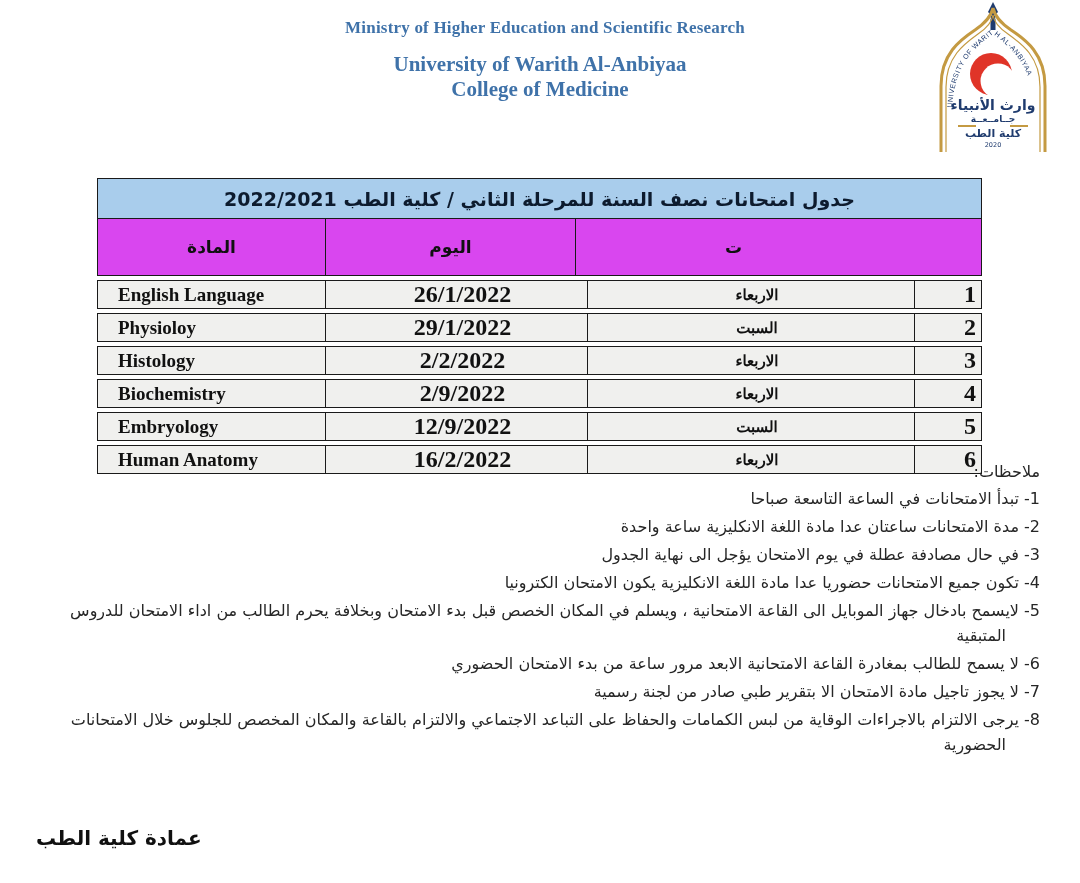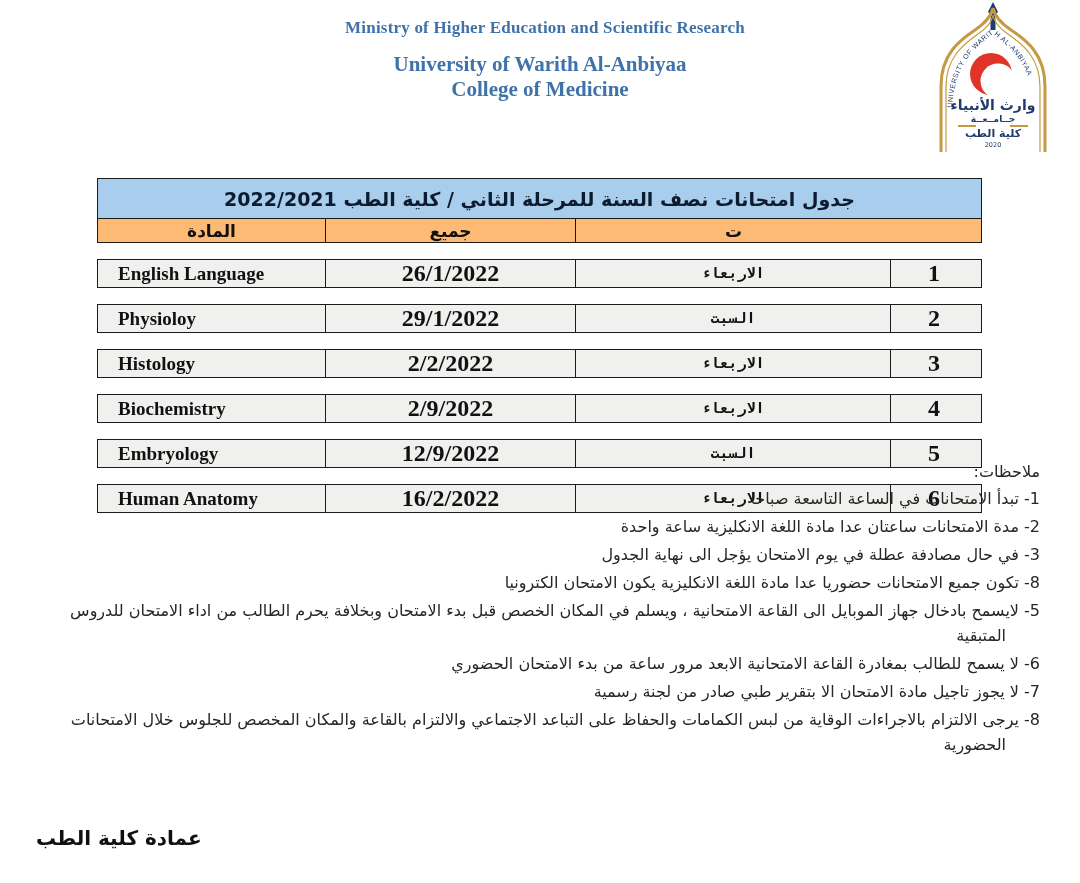"المادة" .tbl-row.header-row { background: #fdba74 -> #d946ef; height: 25px -> 58px }
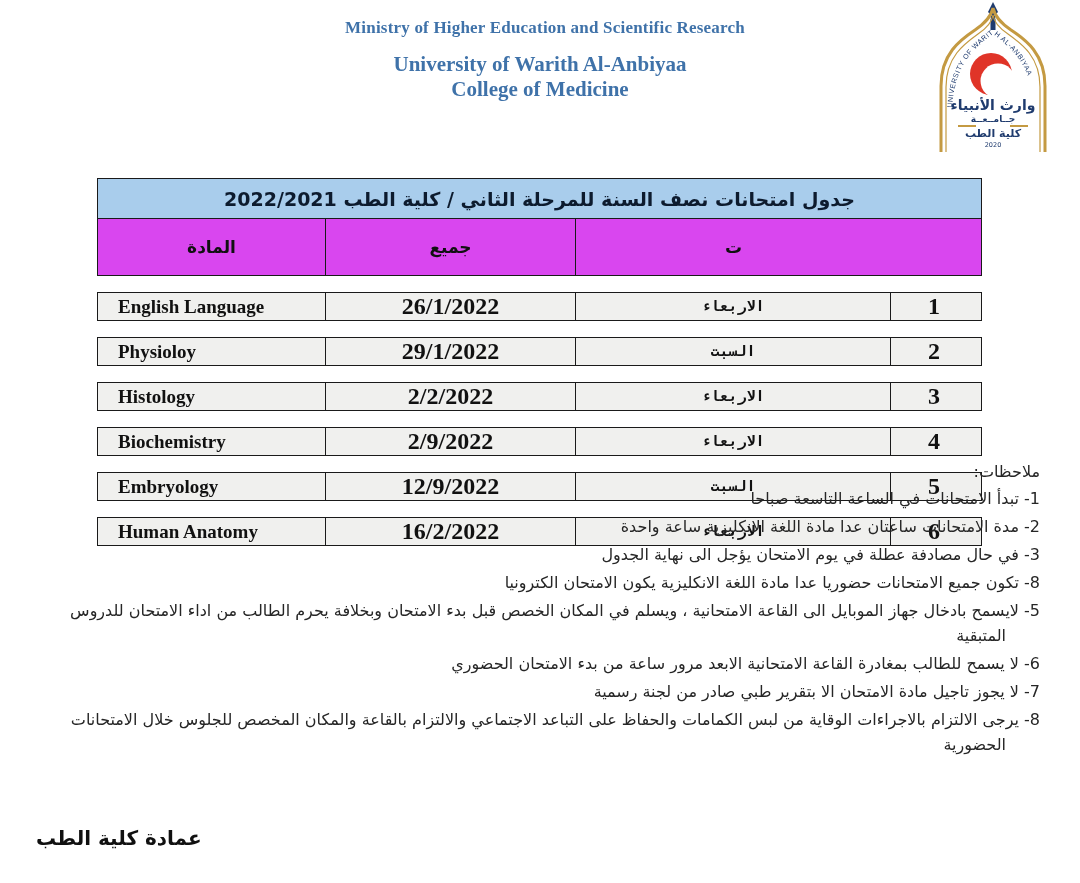"جميع" div.cell { text: جميع -> اليوم }
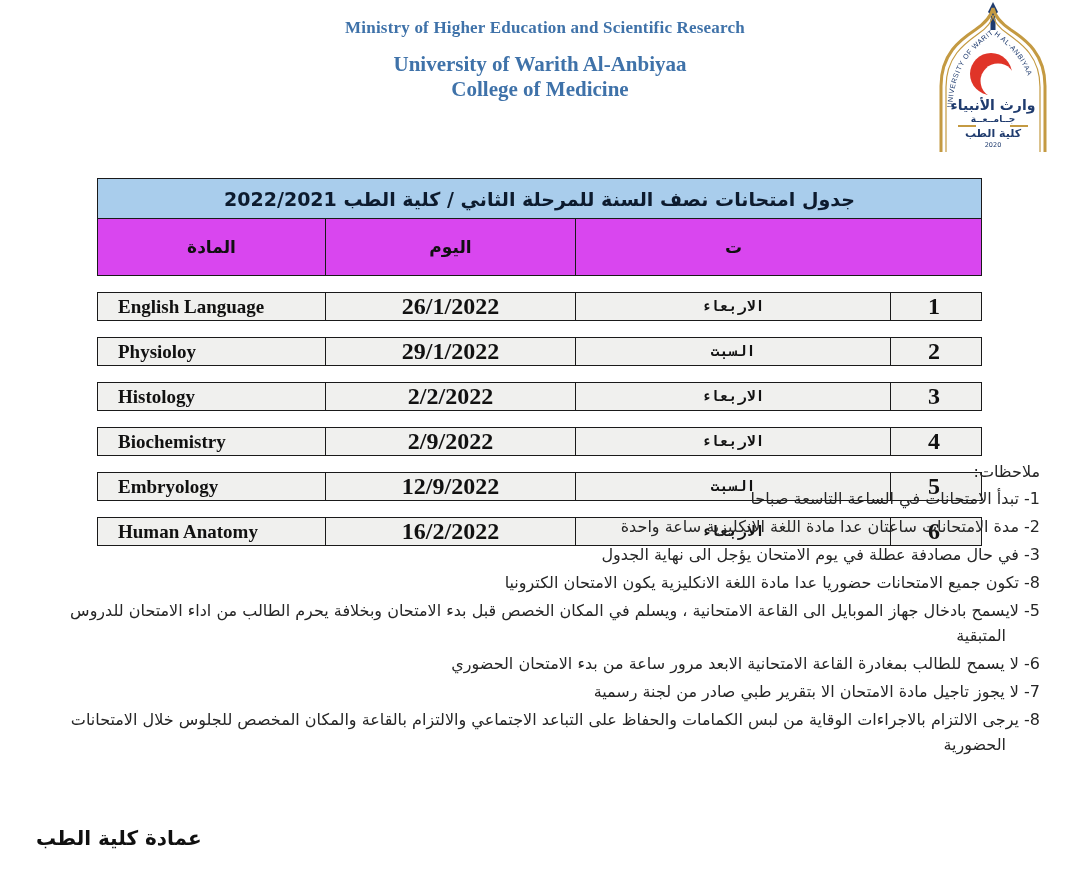"English Language" .tbl-row.data-row { gap: none -> 12px; margin-top: 16px -> 4px }
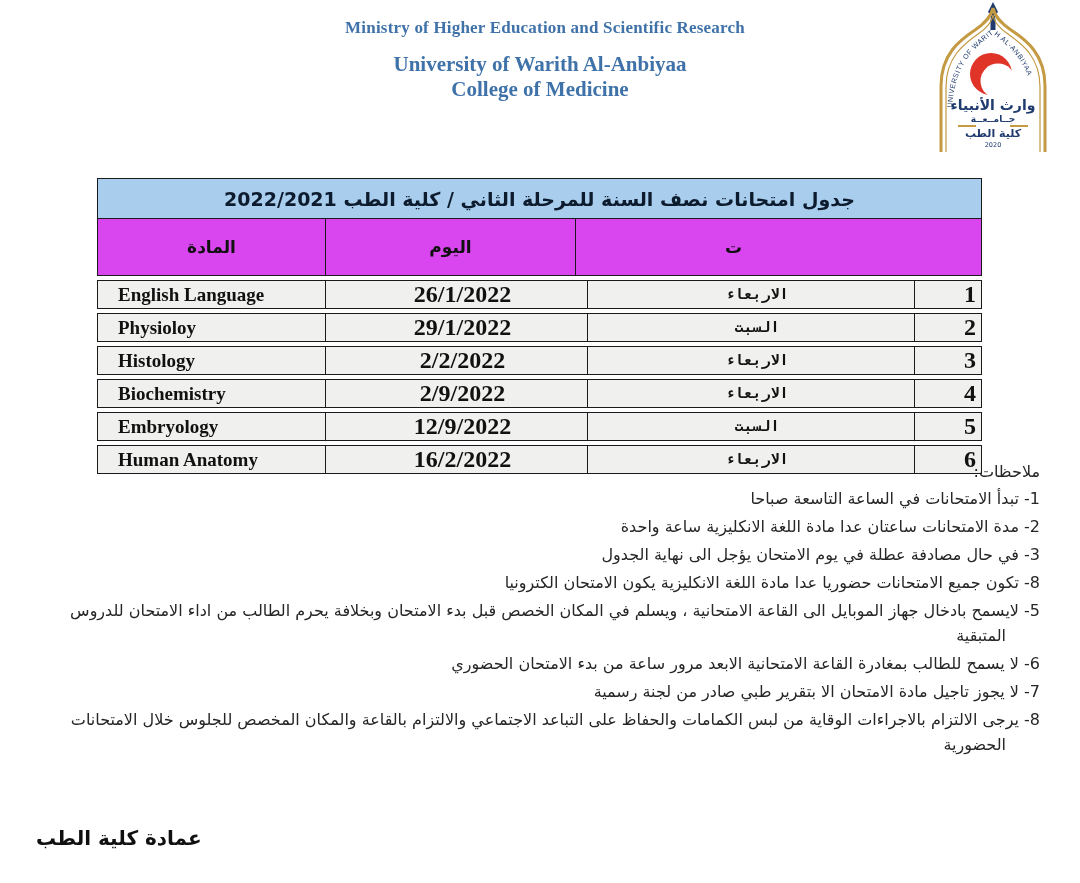"الاربعاء" .cell.day { font-family: Liberation Mono, monospace -> Liberation Sans, sans-serif }
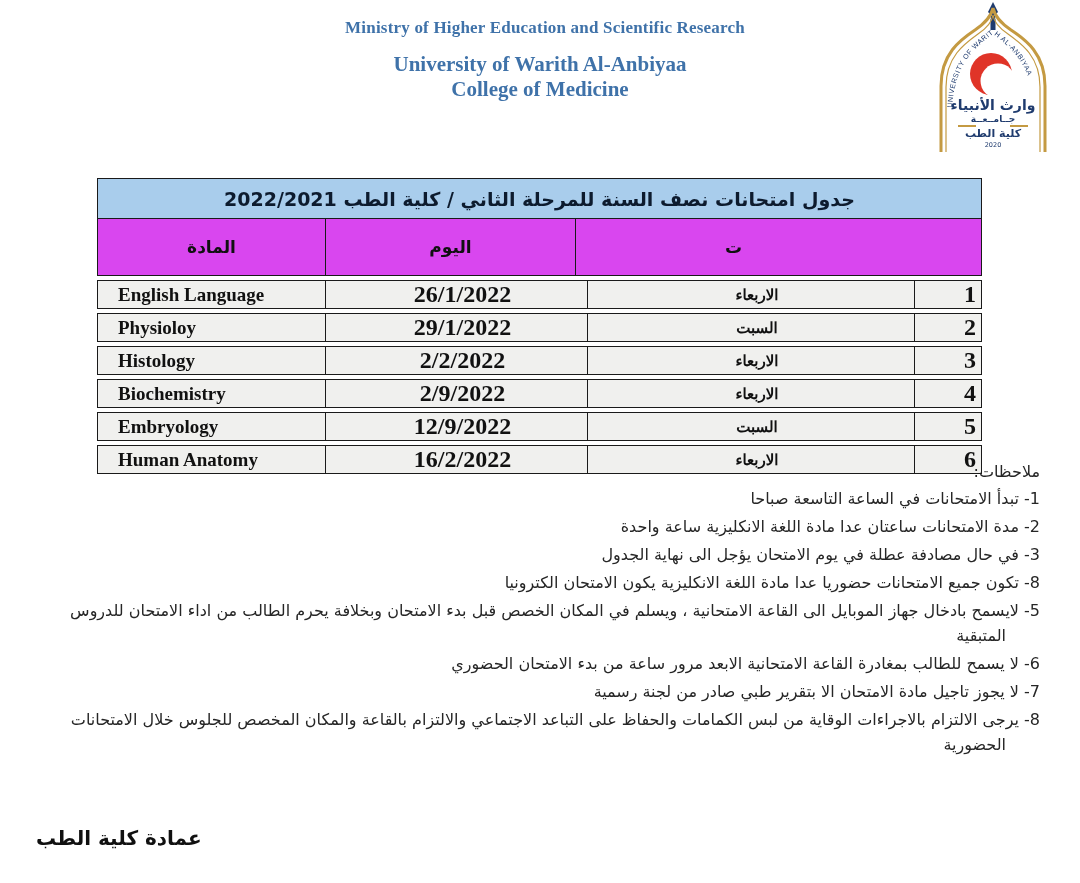"8- تكون جميع الامتحانات حضوريا" p.note { text: 8- -> 4- }
